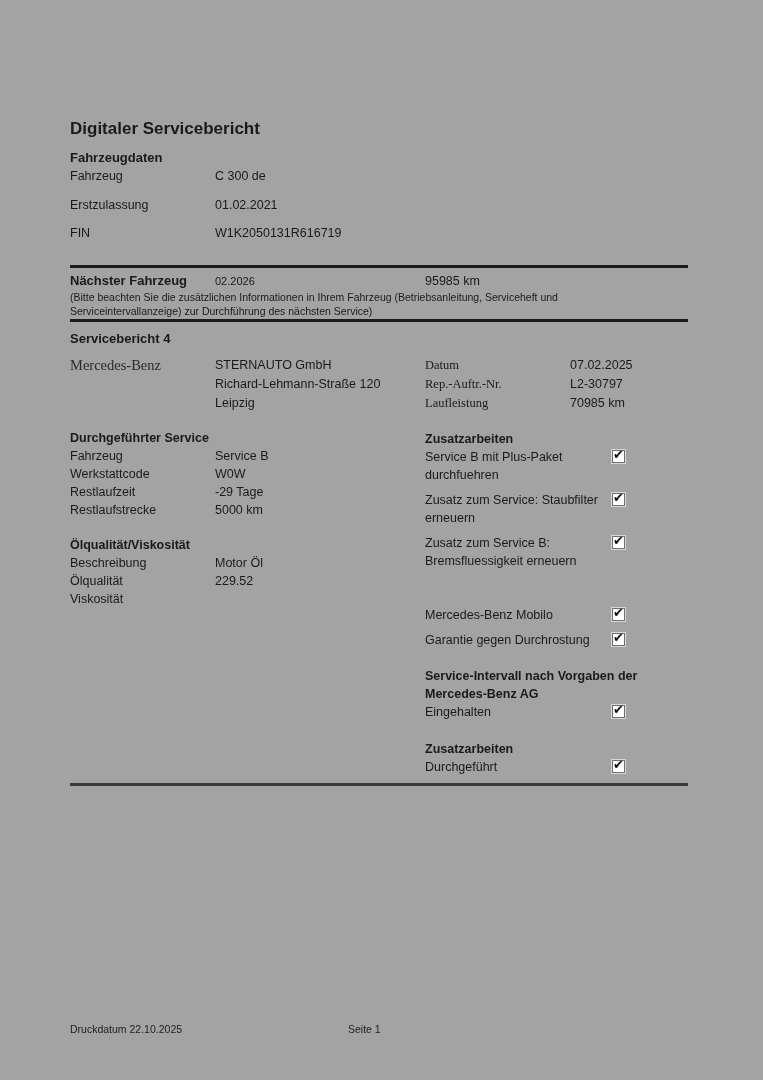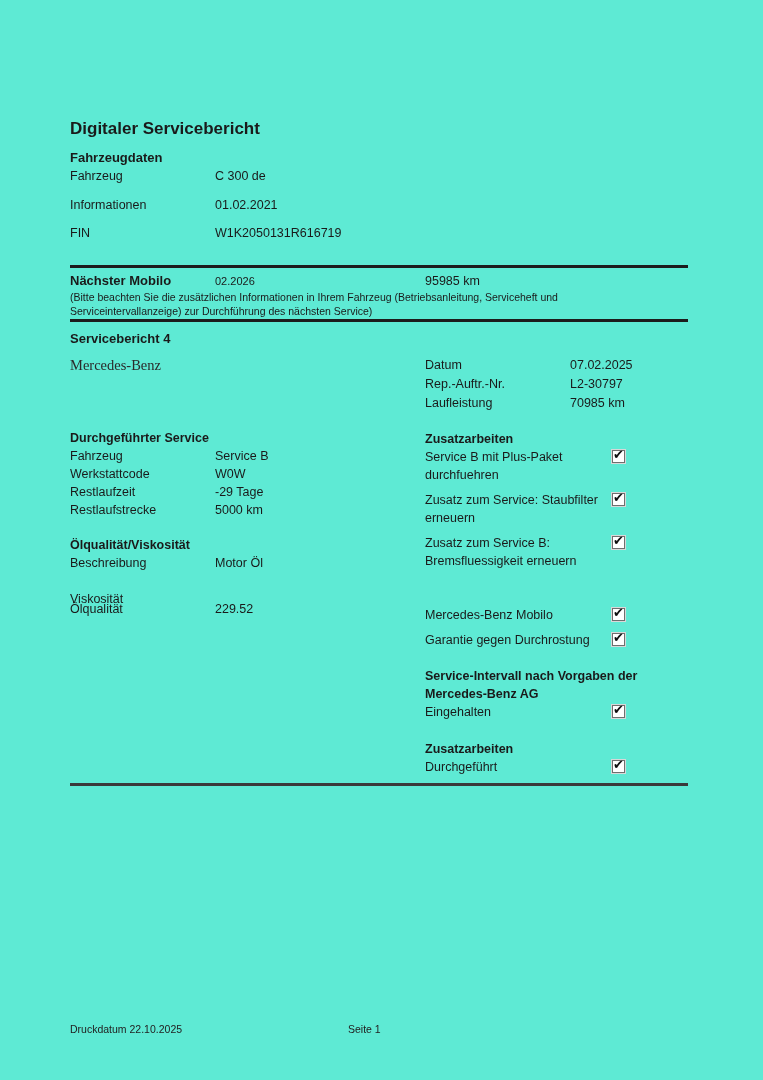"Digitaler Servicebericht" .page { background: #5eead4 -> #a3a3a3 }
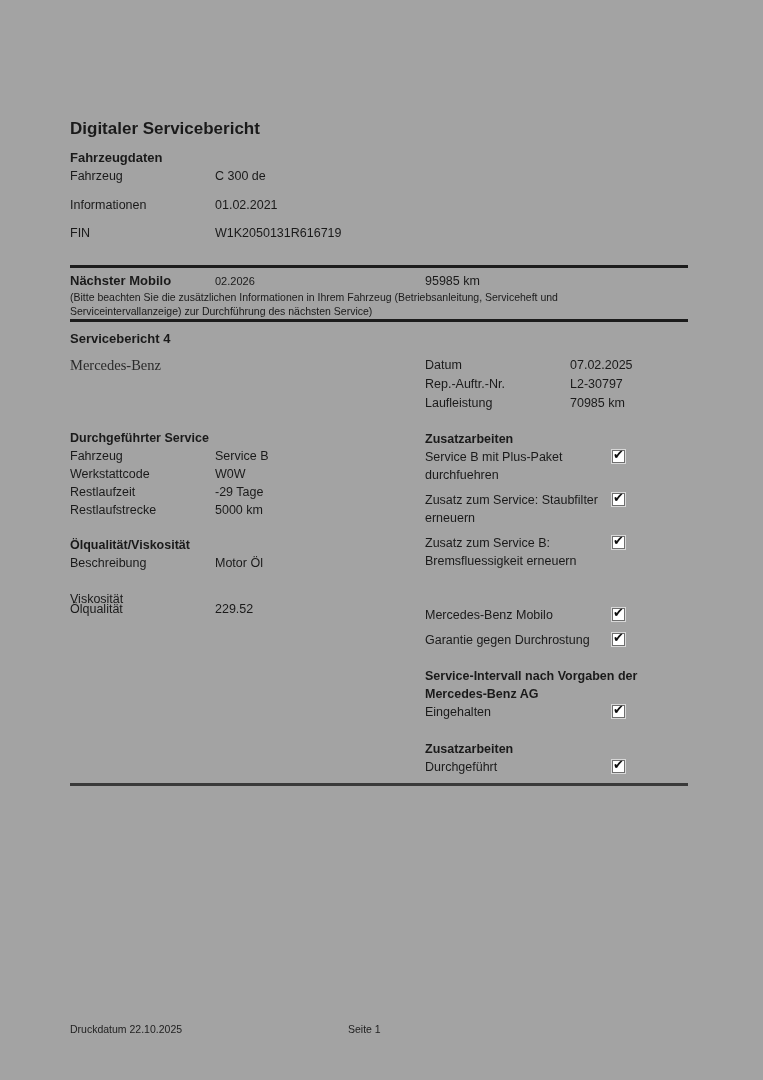"Informationen" span.lbl { text: Informationen -> Erstzulassung }
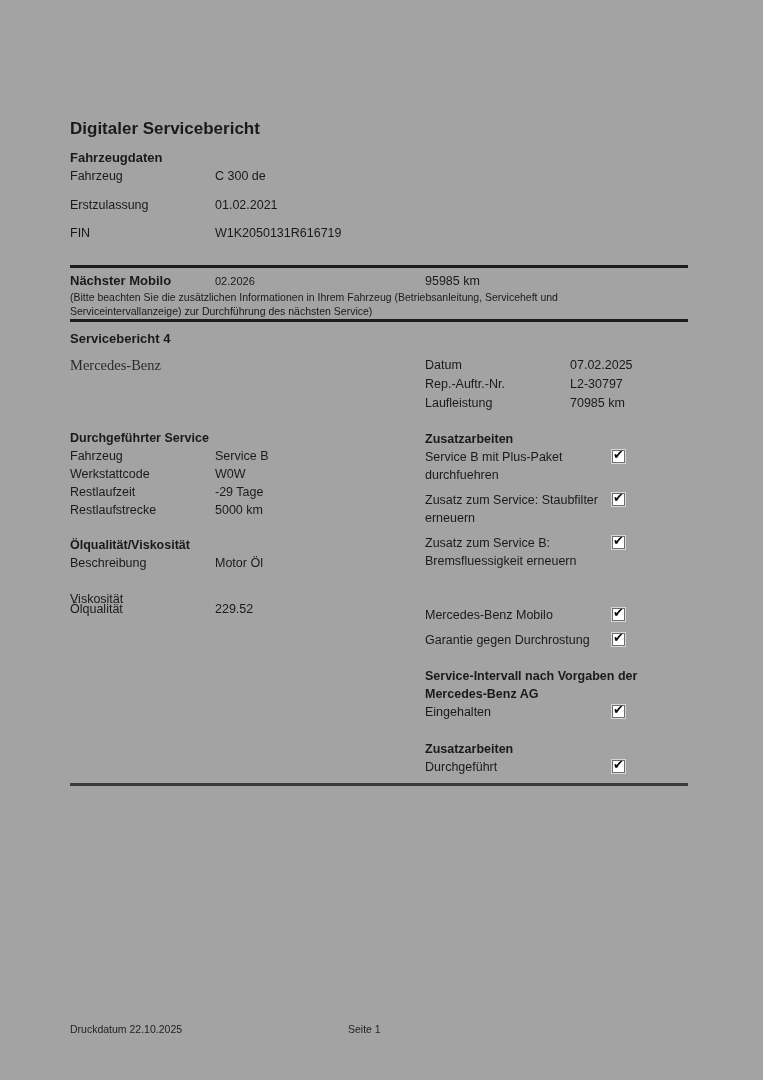"Nächster Mobilo" span.ns-lbl { text: Mobilo -> Fahrzeug }
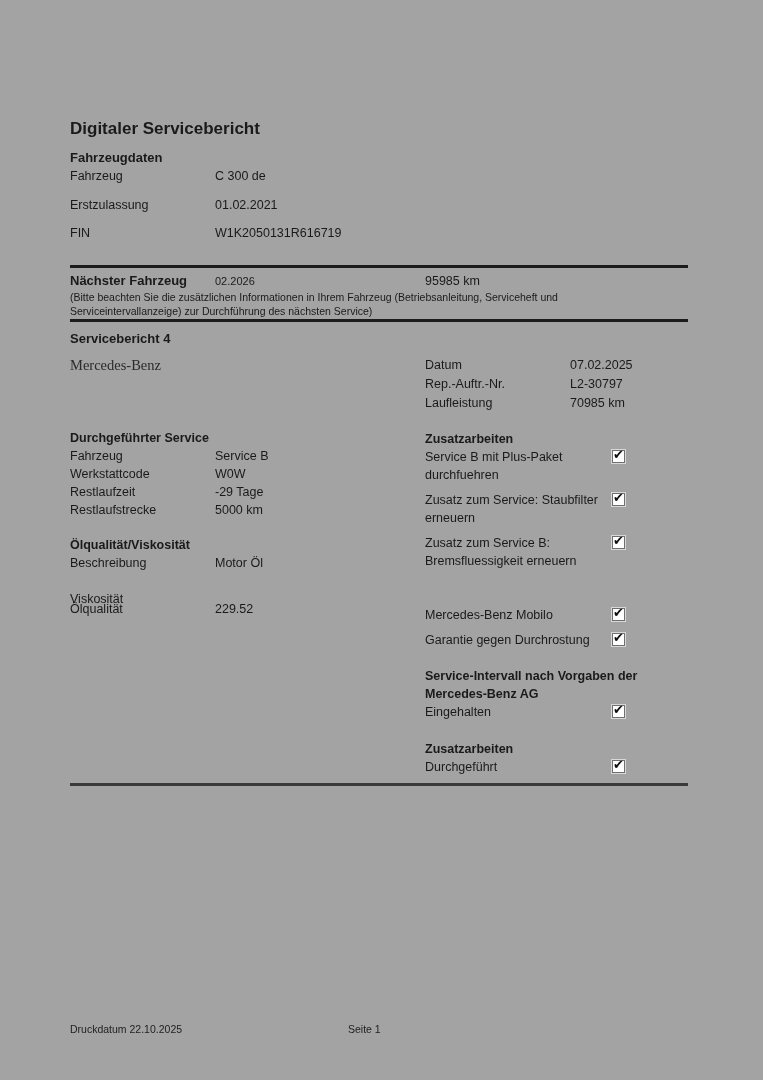"STERNAUTO GmbH" div.addr { html: none -> <div> <div>STERNAUTO GmbH</div> <div>Richard-Lehmann-Straße 120</div> <div>Leipzig</div> </div> }
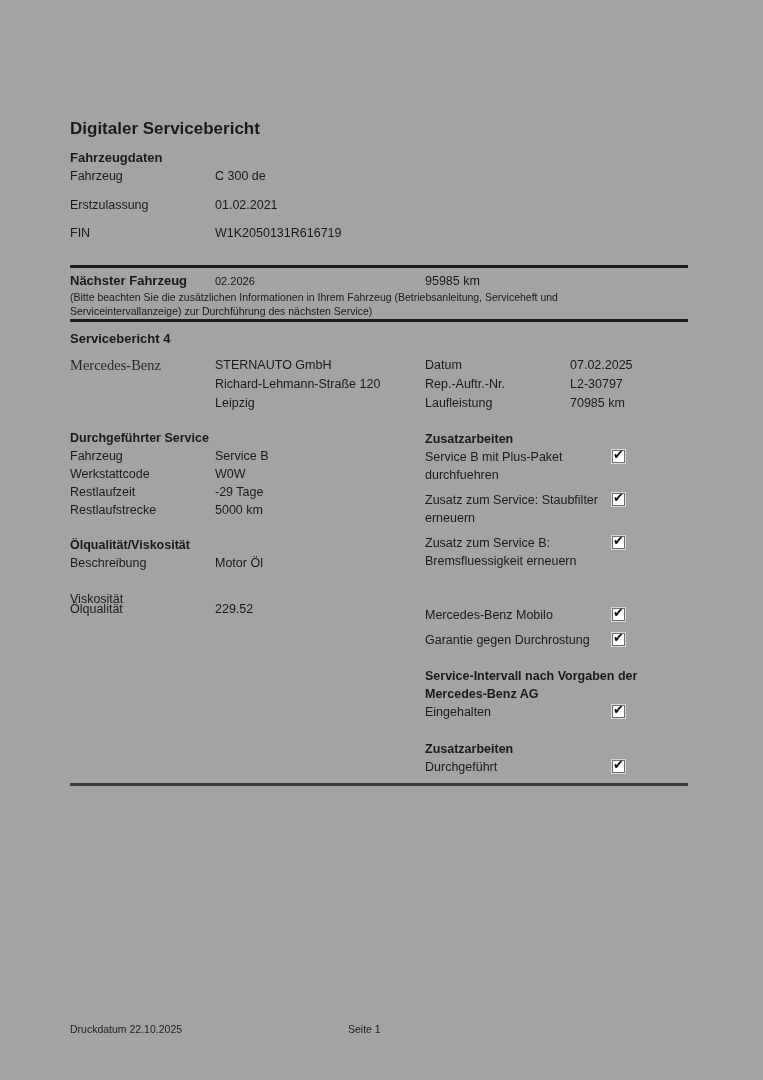"Datum" .meta-row .lbl { font-family: none -> Liberation Serif, serif }
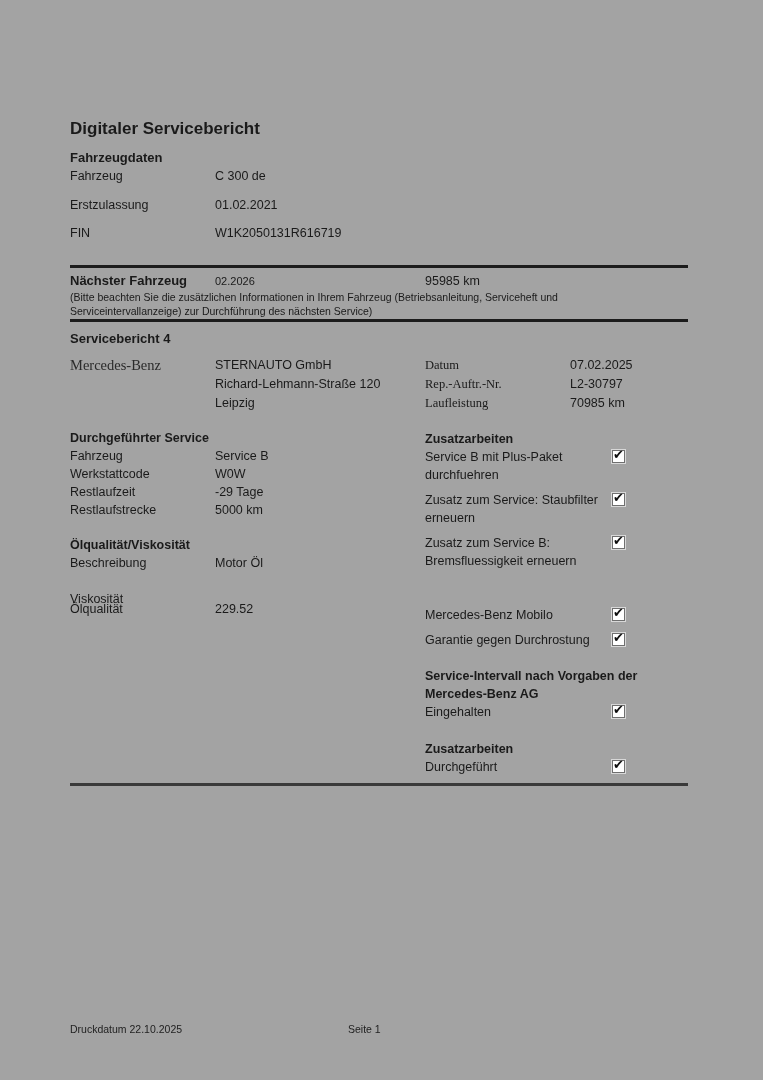"Ölqualität" div.row { top: 602px -> 574px }
